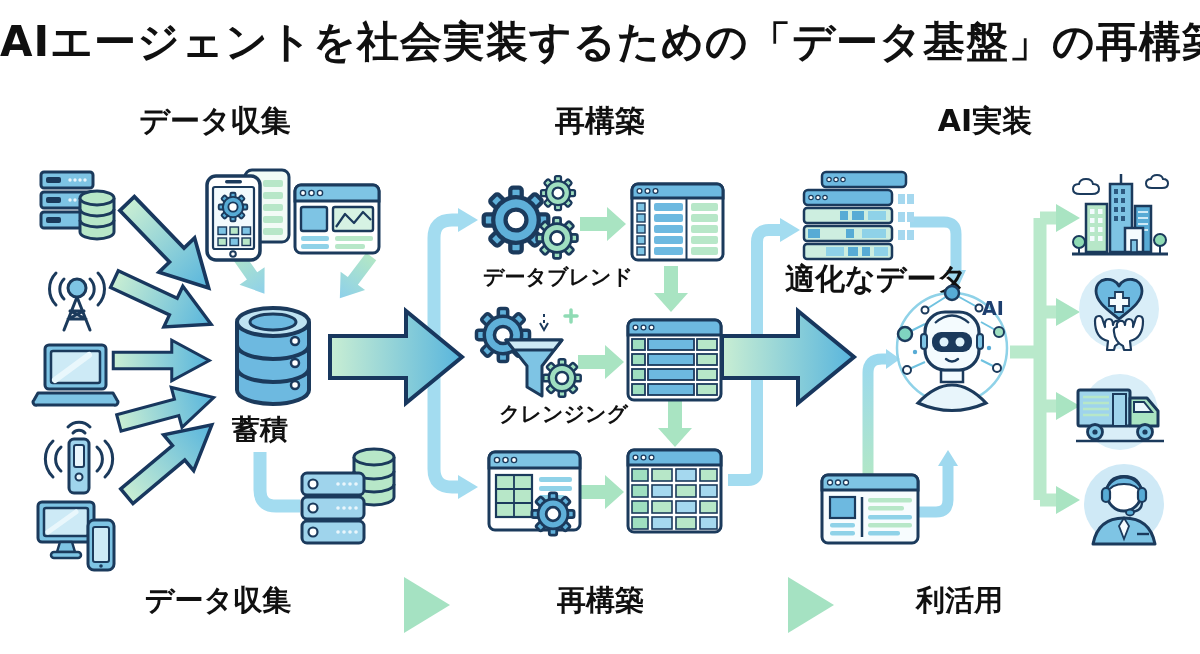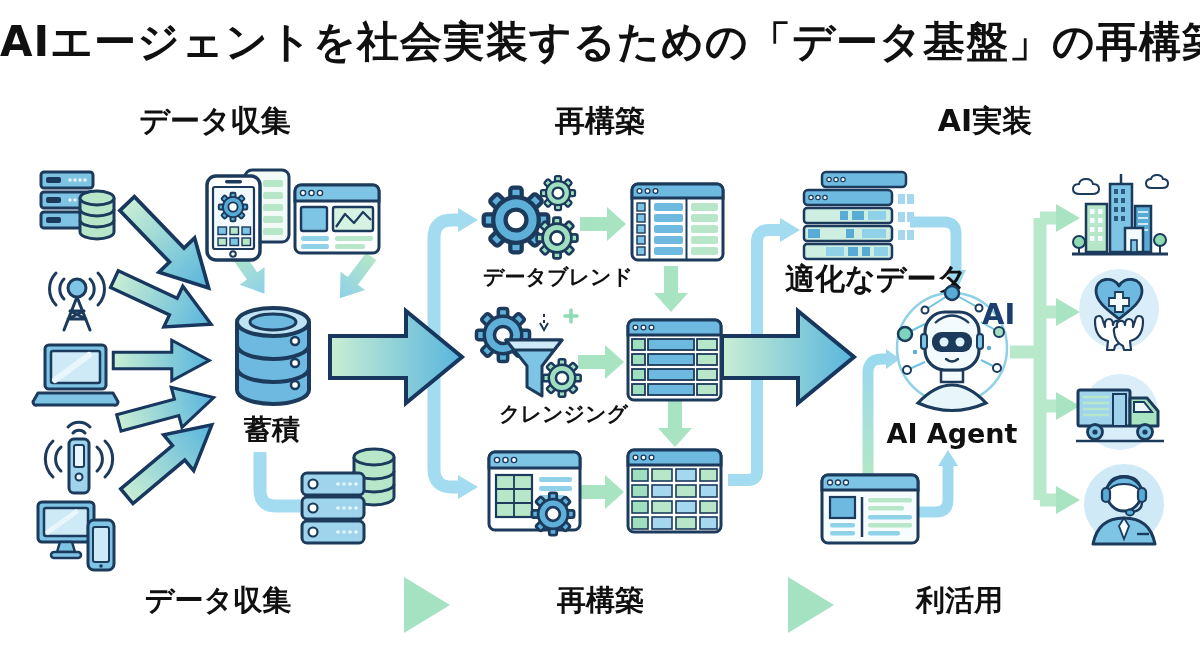"AI" .ai-badge { font-size: 29px -> 19px }
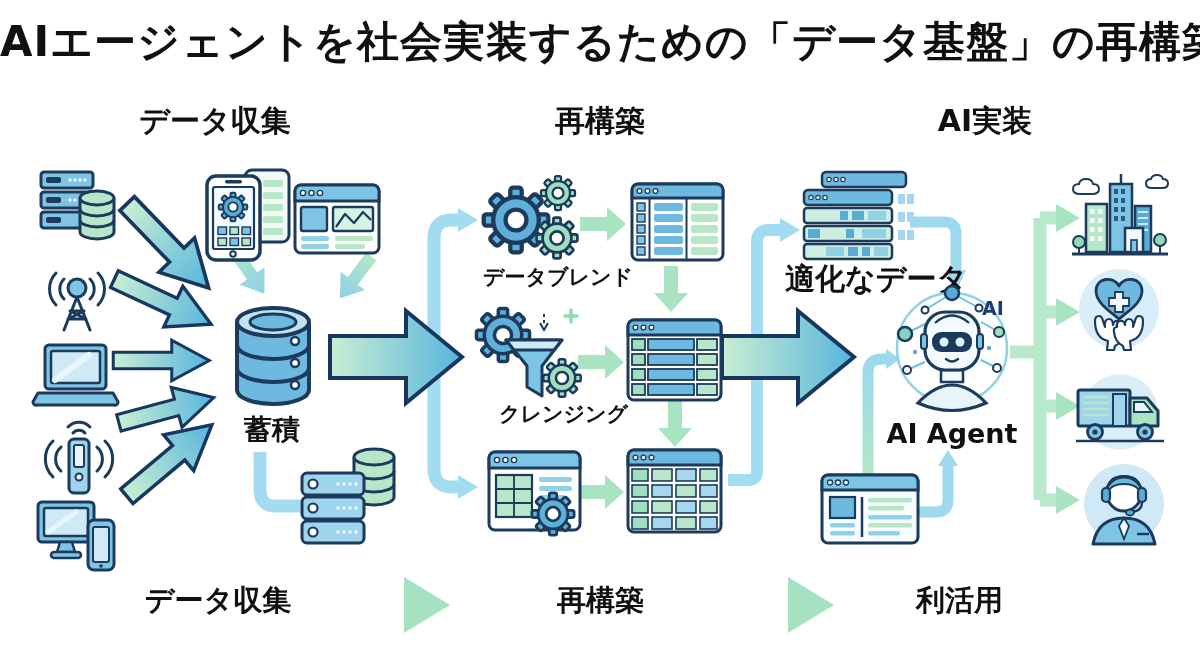"蓄積" div.lbl { left: 222px -> 210px }
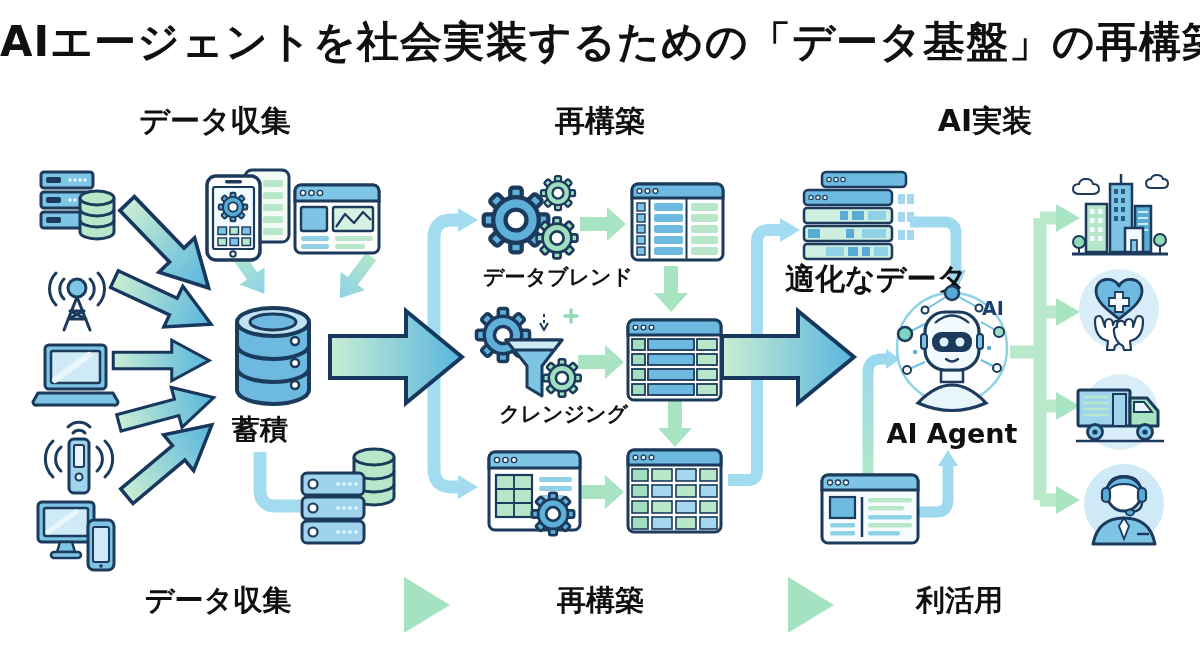"AI Agent" div.lbl { html: <div>AI Agent</div> -> none }
